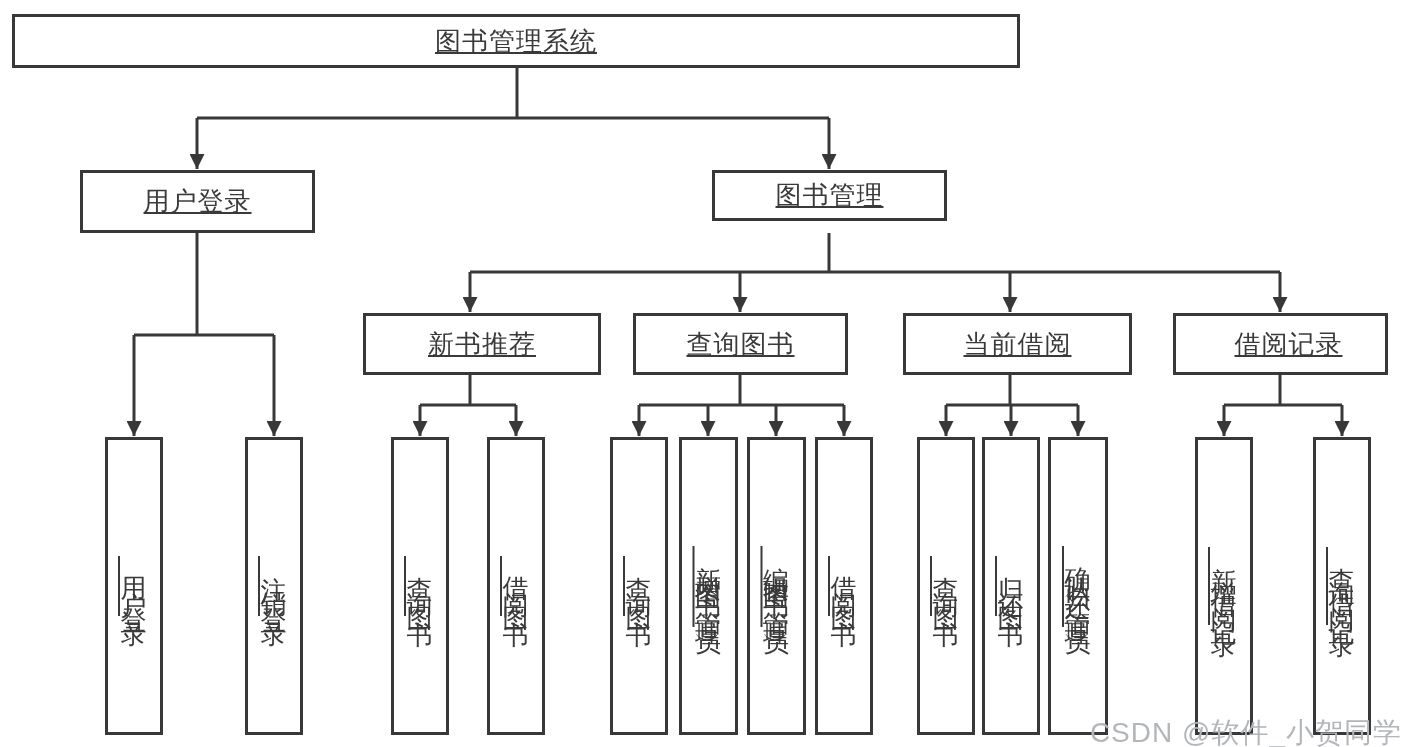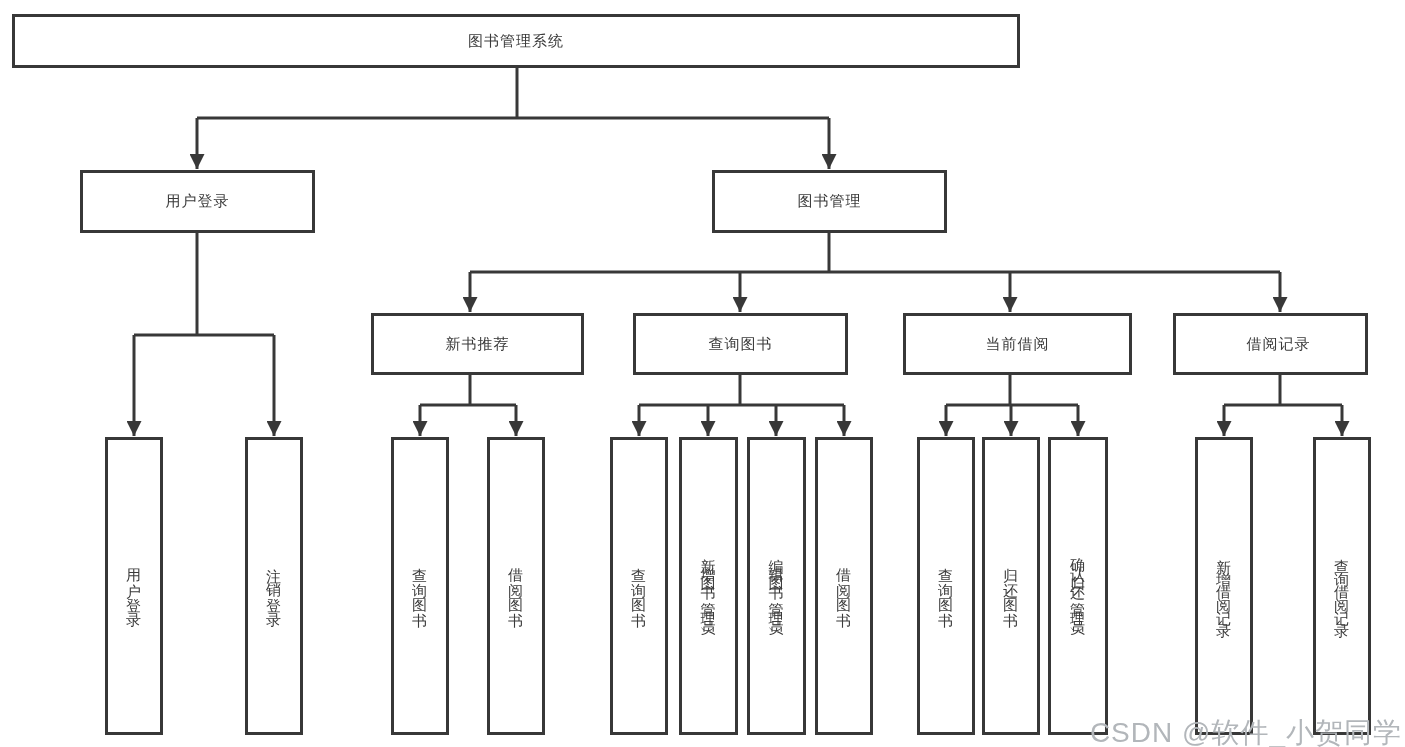"图书管理系统" .node { font-size: 15px -> 26px; text-decoration: none -> underline }
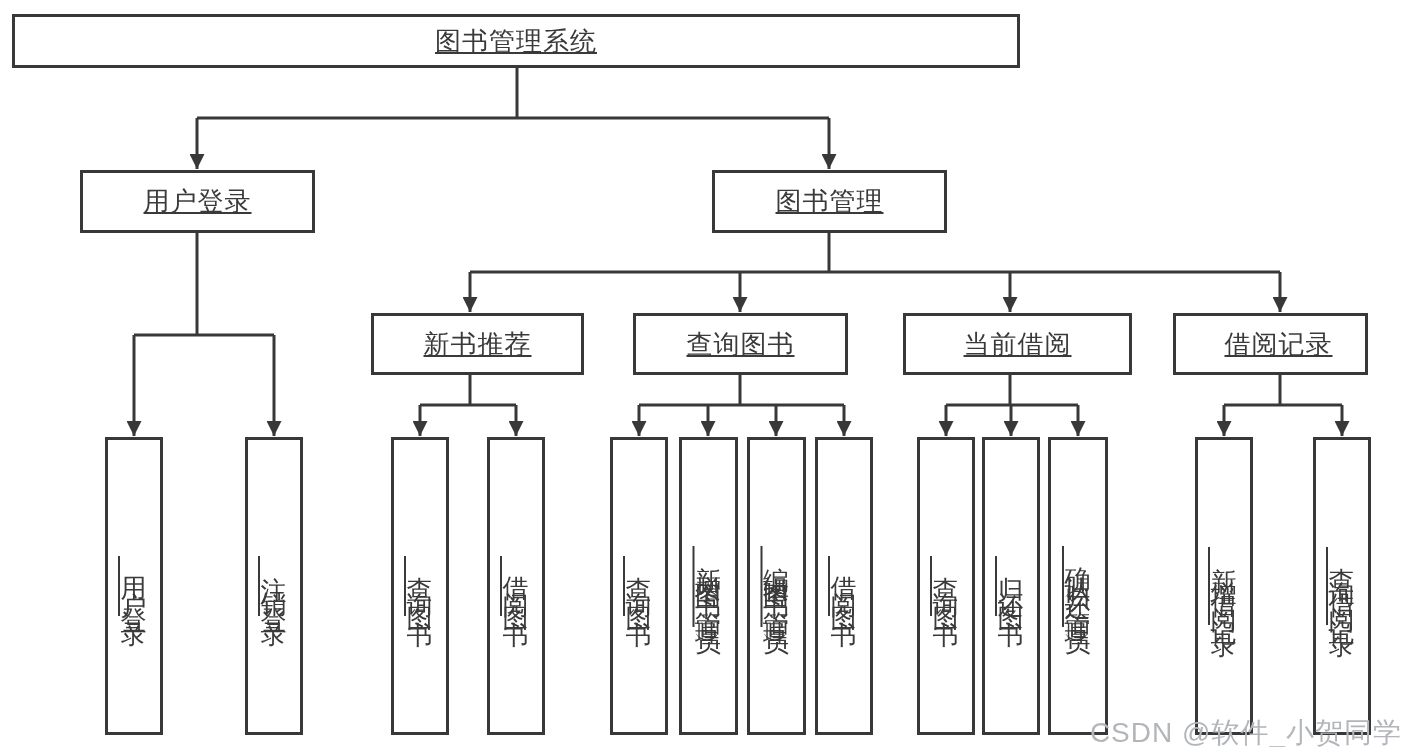"图书管理" div.node { height: 63px -> 51px }
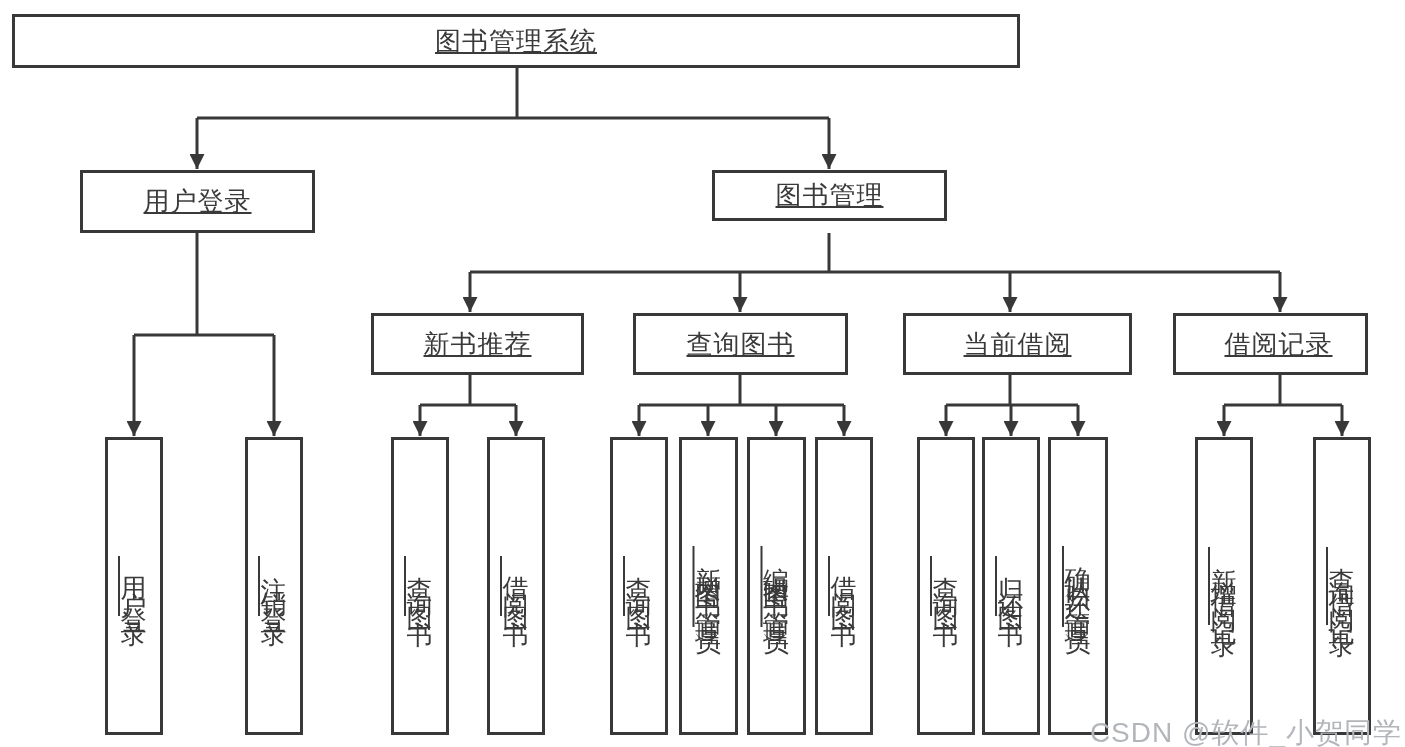"新书推荐" div.node { left: 371px -> 363px; width: 213px -> 238px }
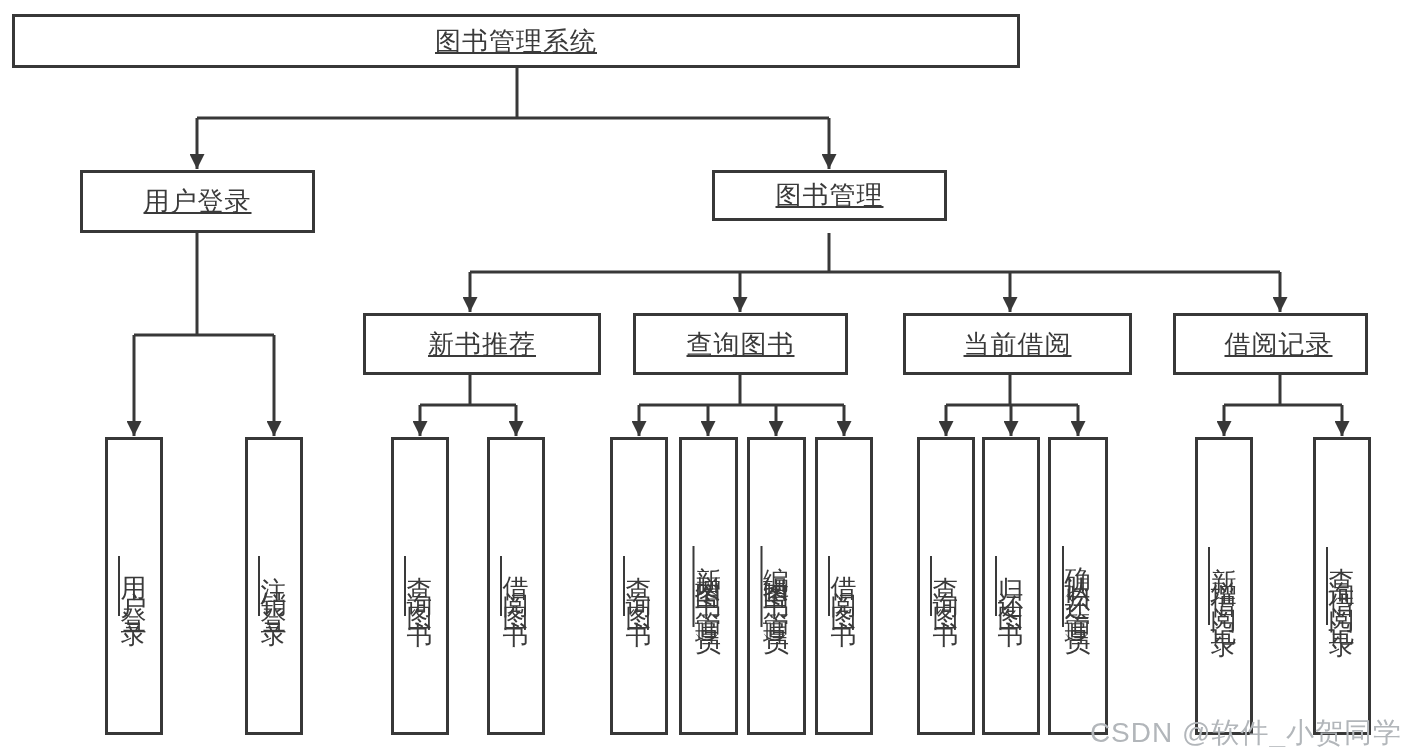"借阅记录" div.node { width: 195px -> 215px }
